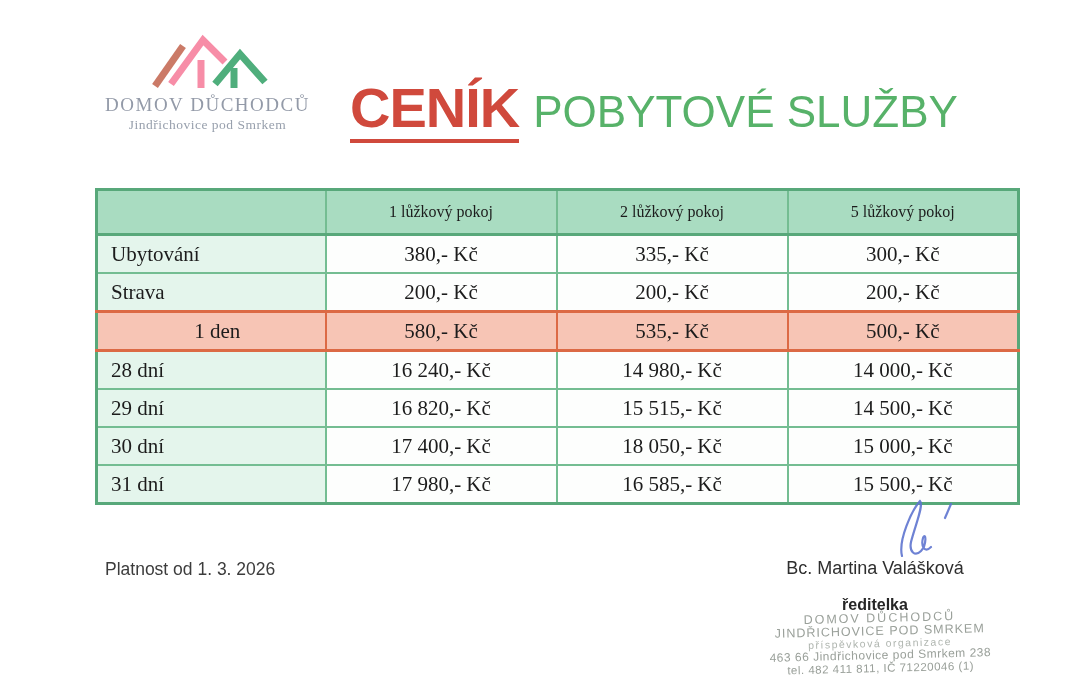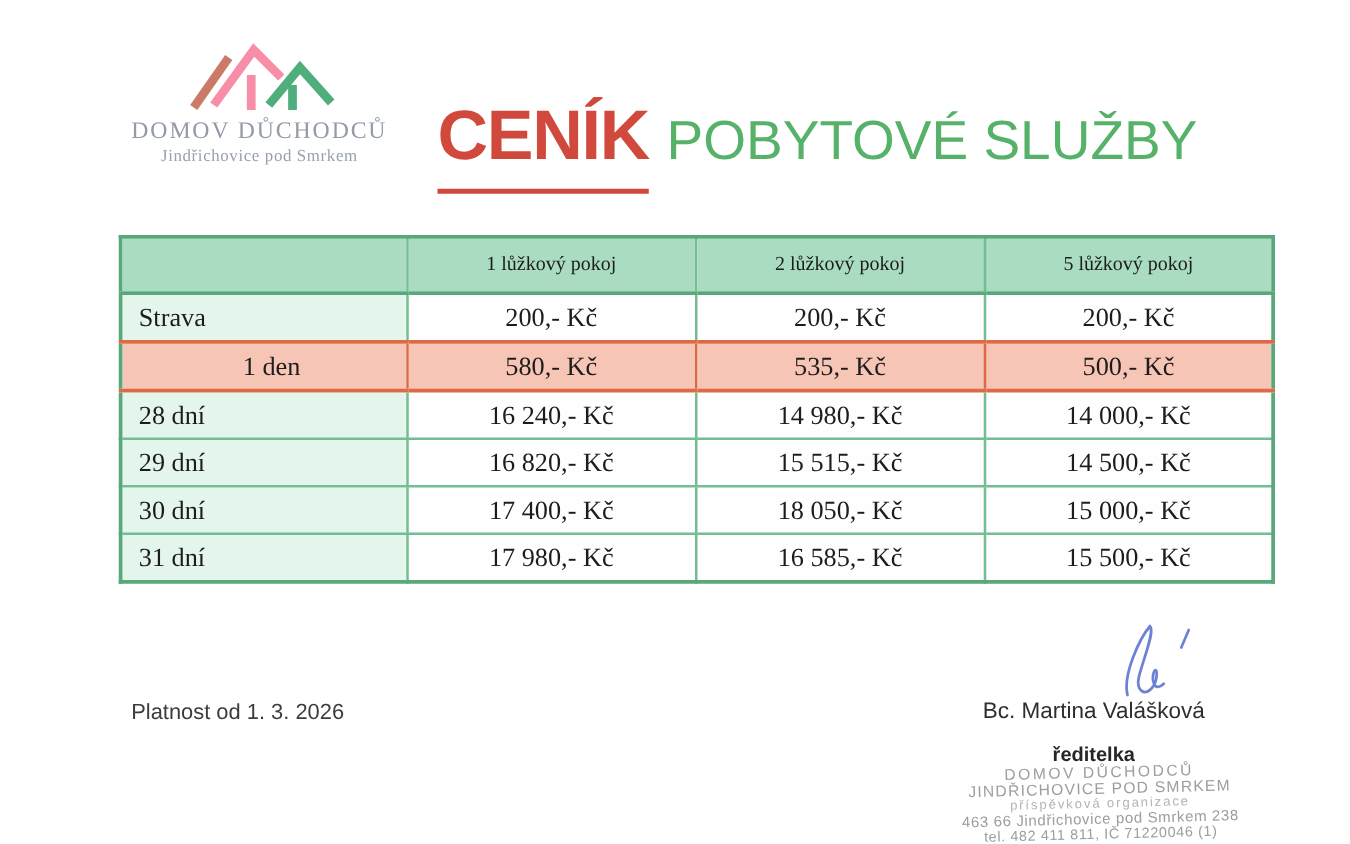"CENÍK" .title-hl { padding-bottom: 15px -> 3px }
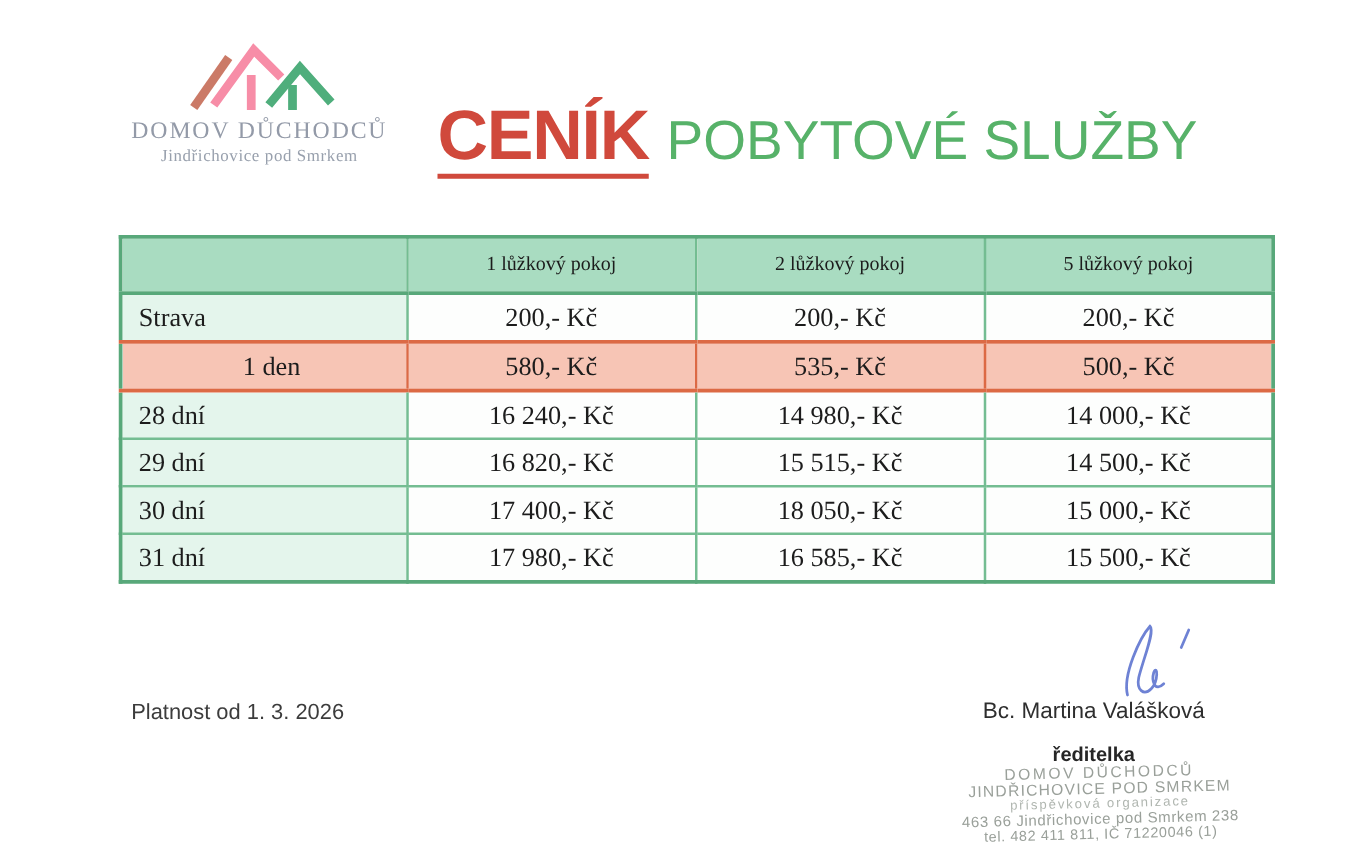"Ubytování" tr { html: none -> <tr> <td>Ubytování</td> <td>380,- Kč</td> <td>335,- Kč</td> <td>300,- Kč</td> </tr> }
